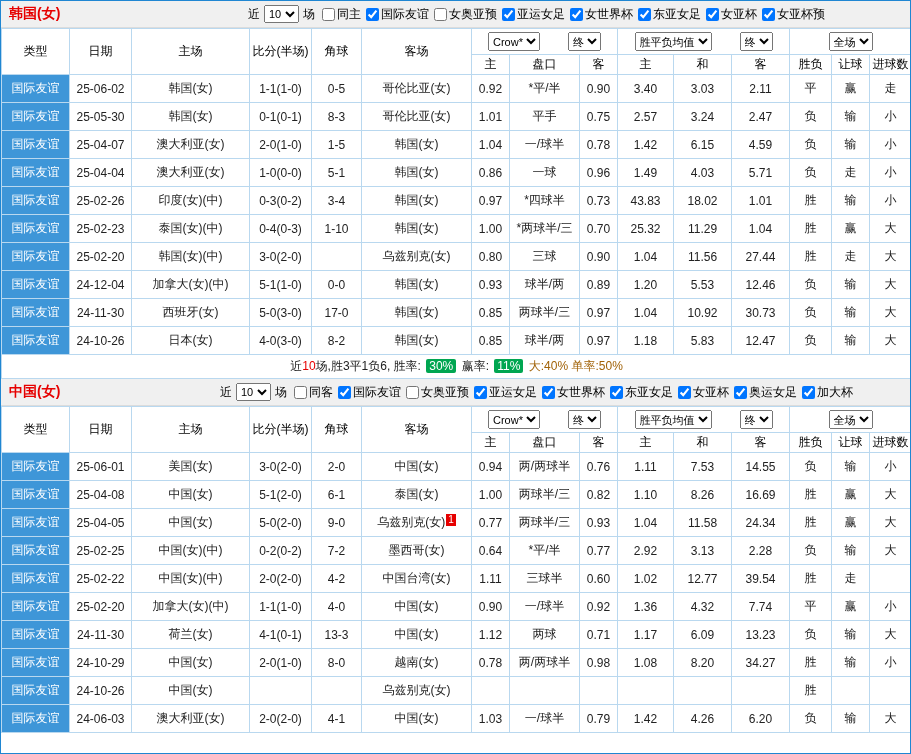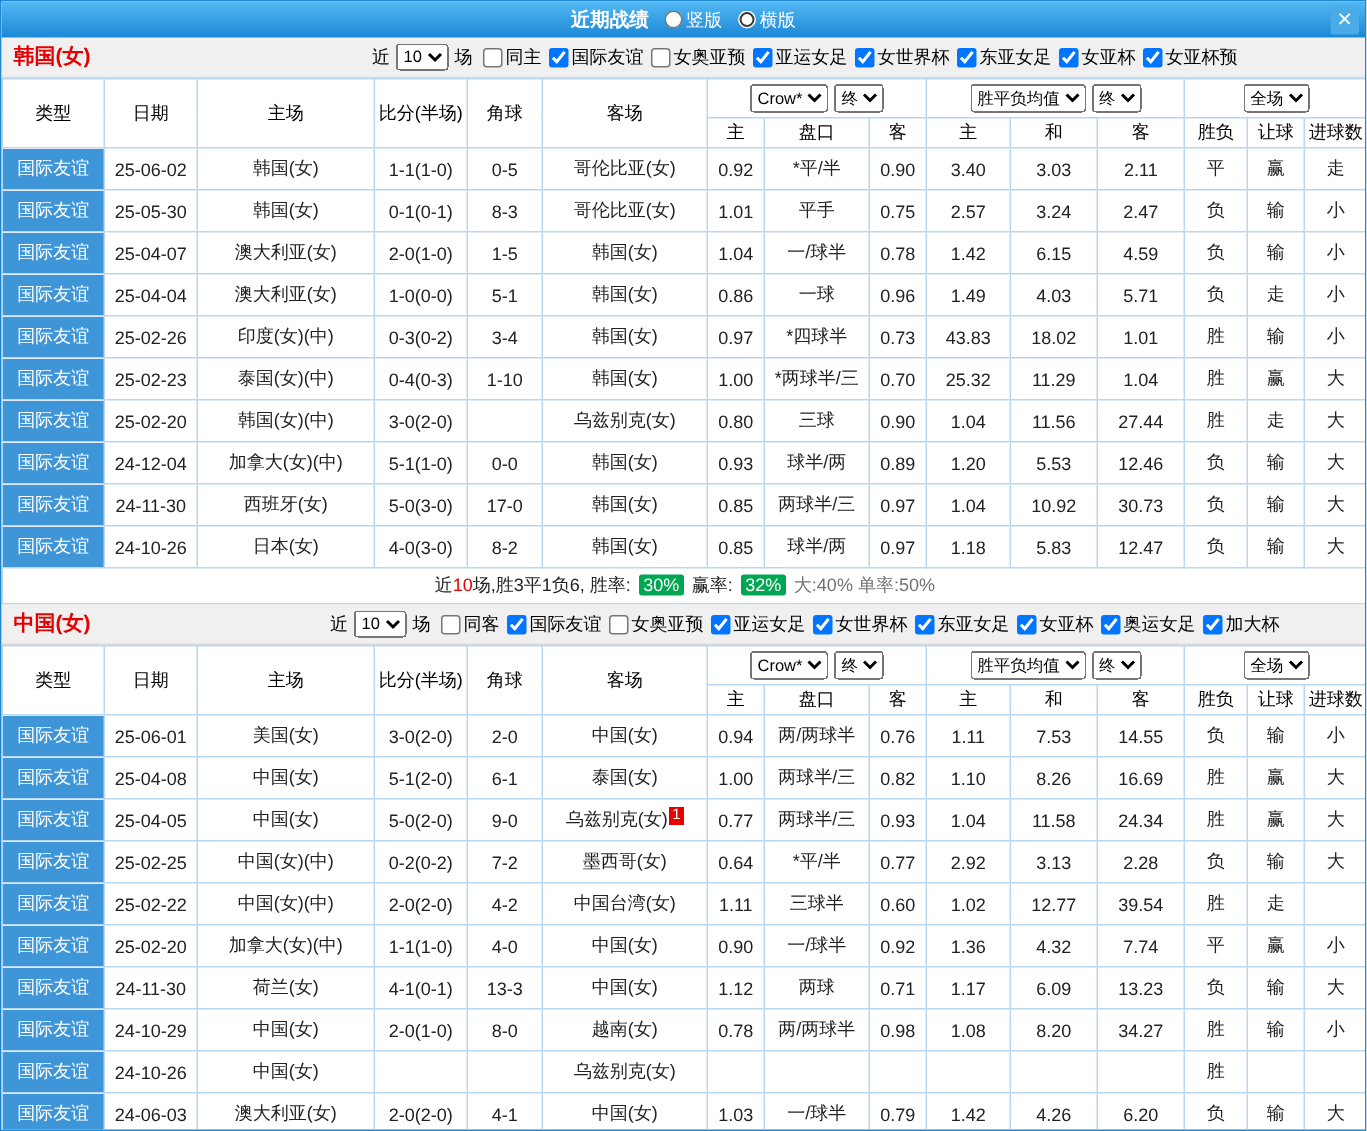"近期战绩" div.titlebar { html: <div> <span>近期战绩</span> <span> <label><input>竖版</label> <label><input>横版</label> </span> <div>✕</div> </div> -> none }
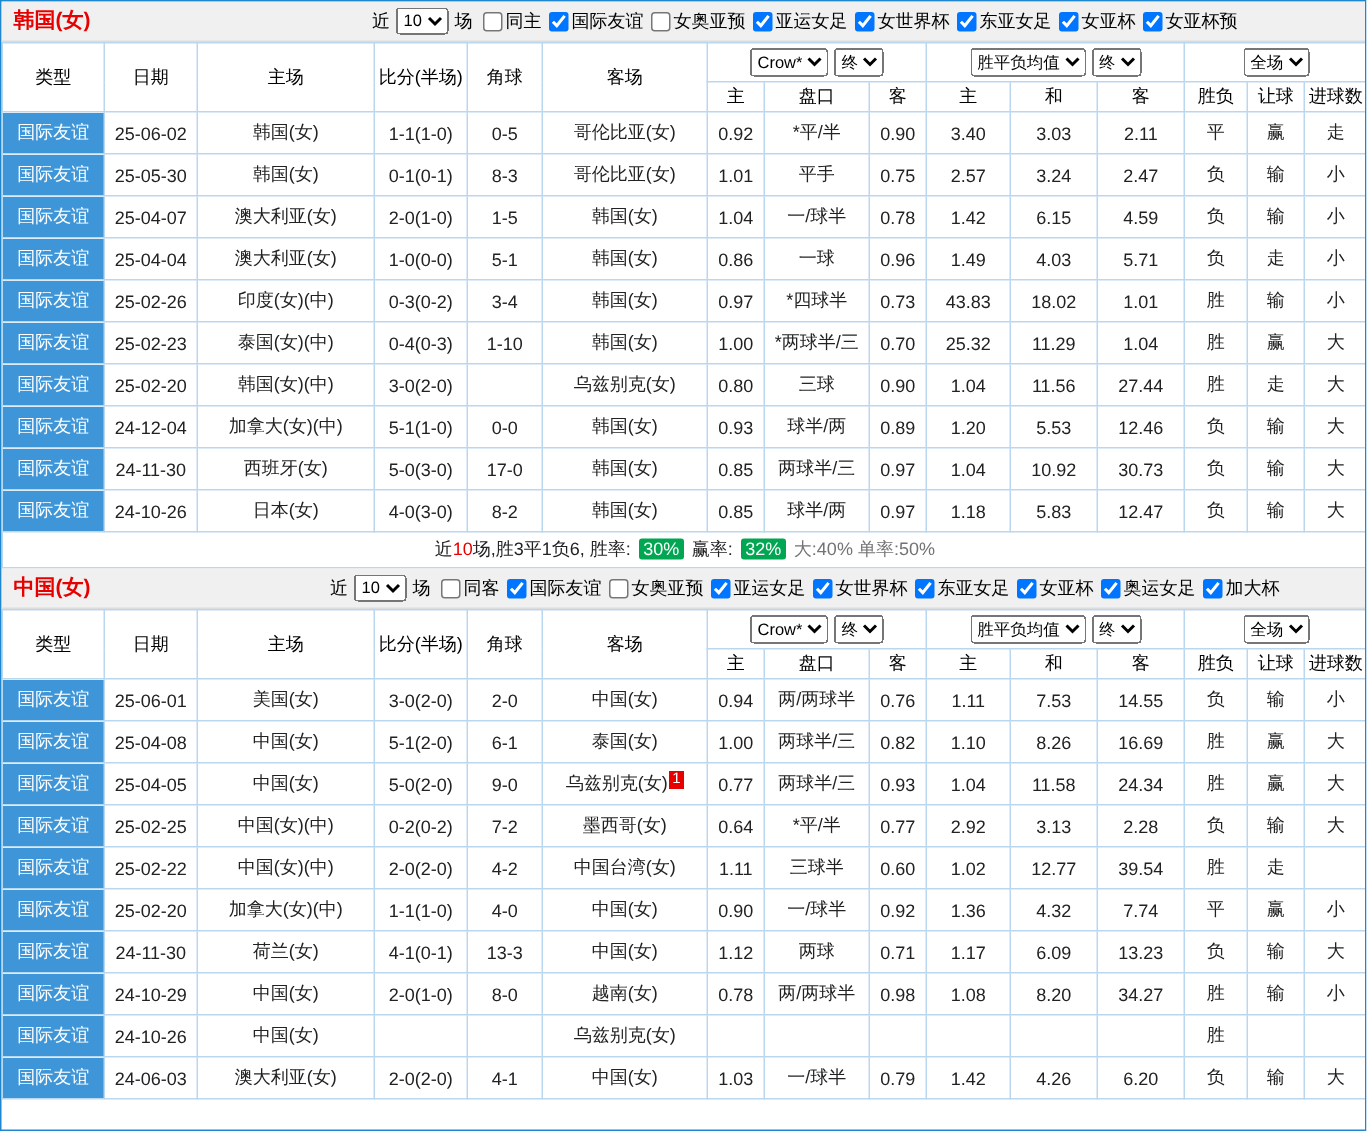"Crow*" .hd-select { margin: 0 2px -> 0 14px }
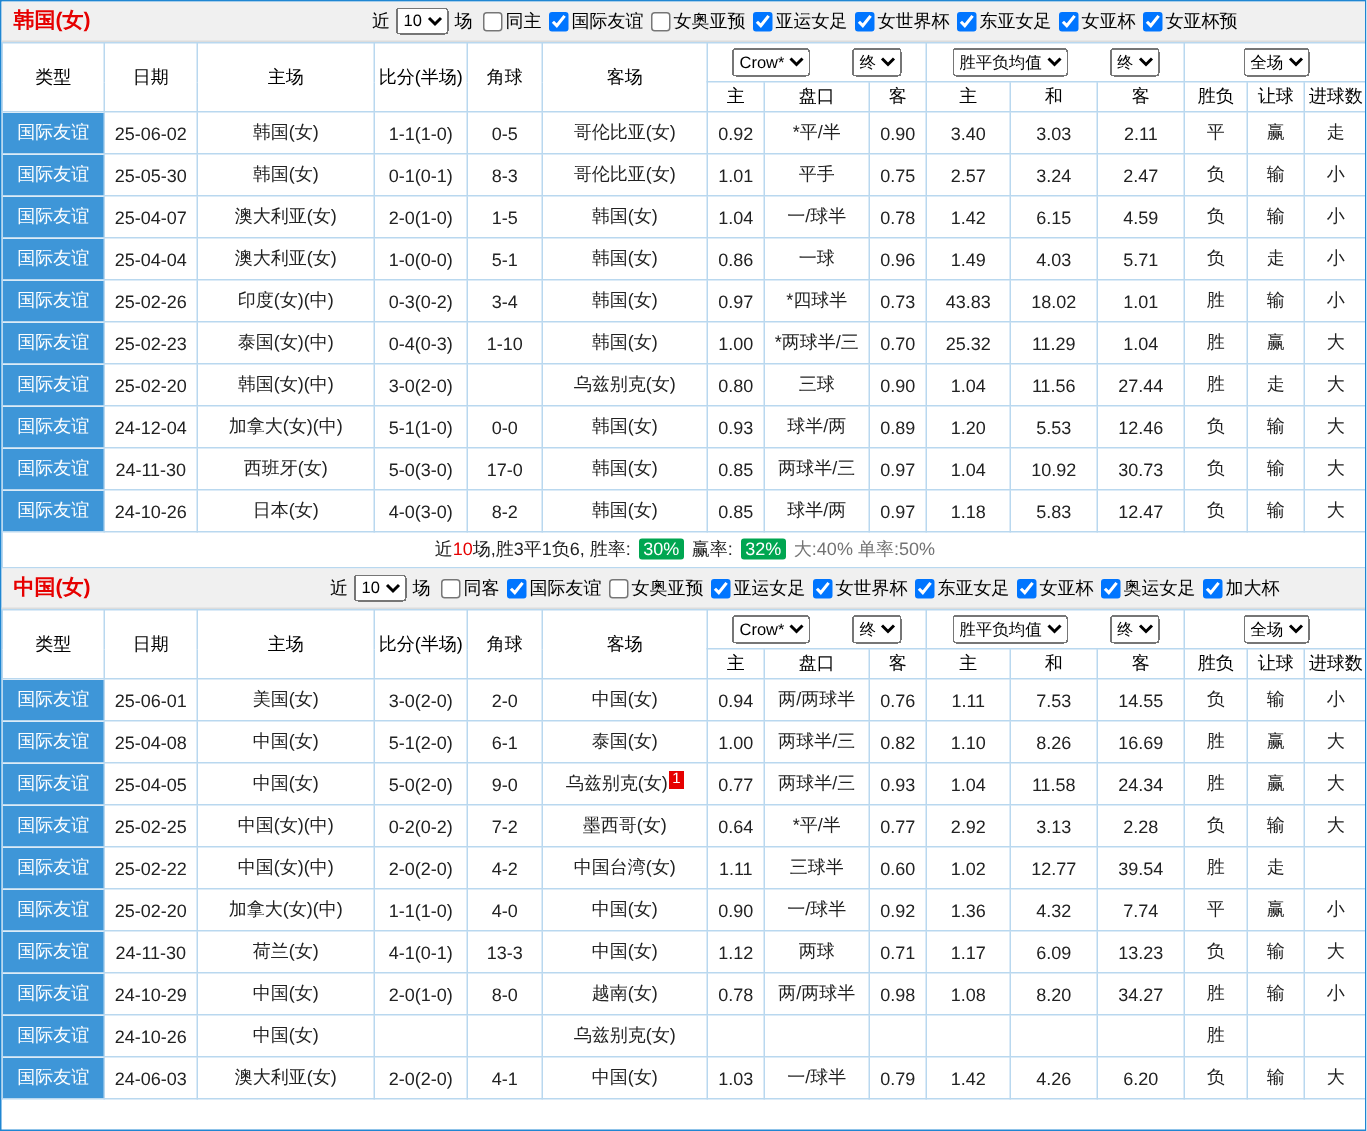"32%" span.pct-badge { text: 32% -> 11% }
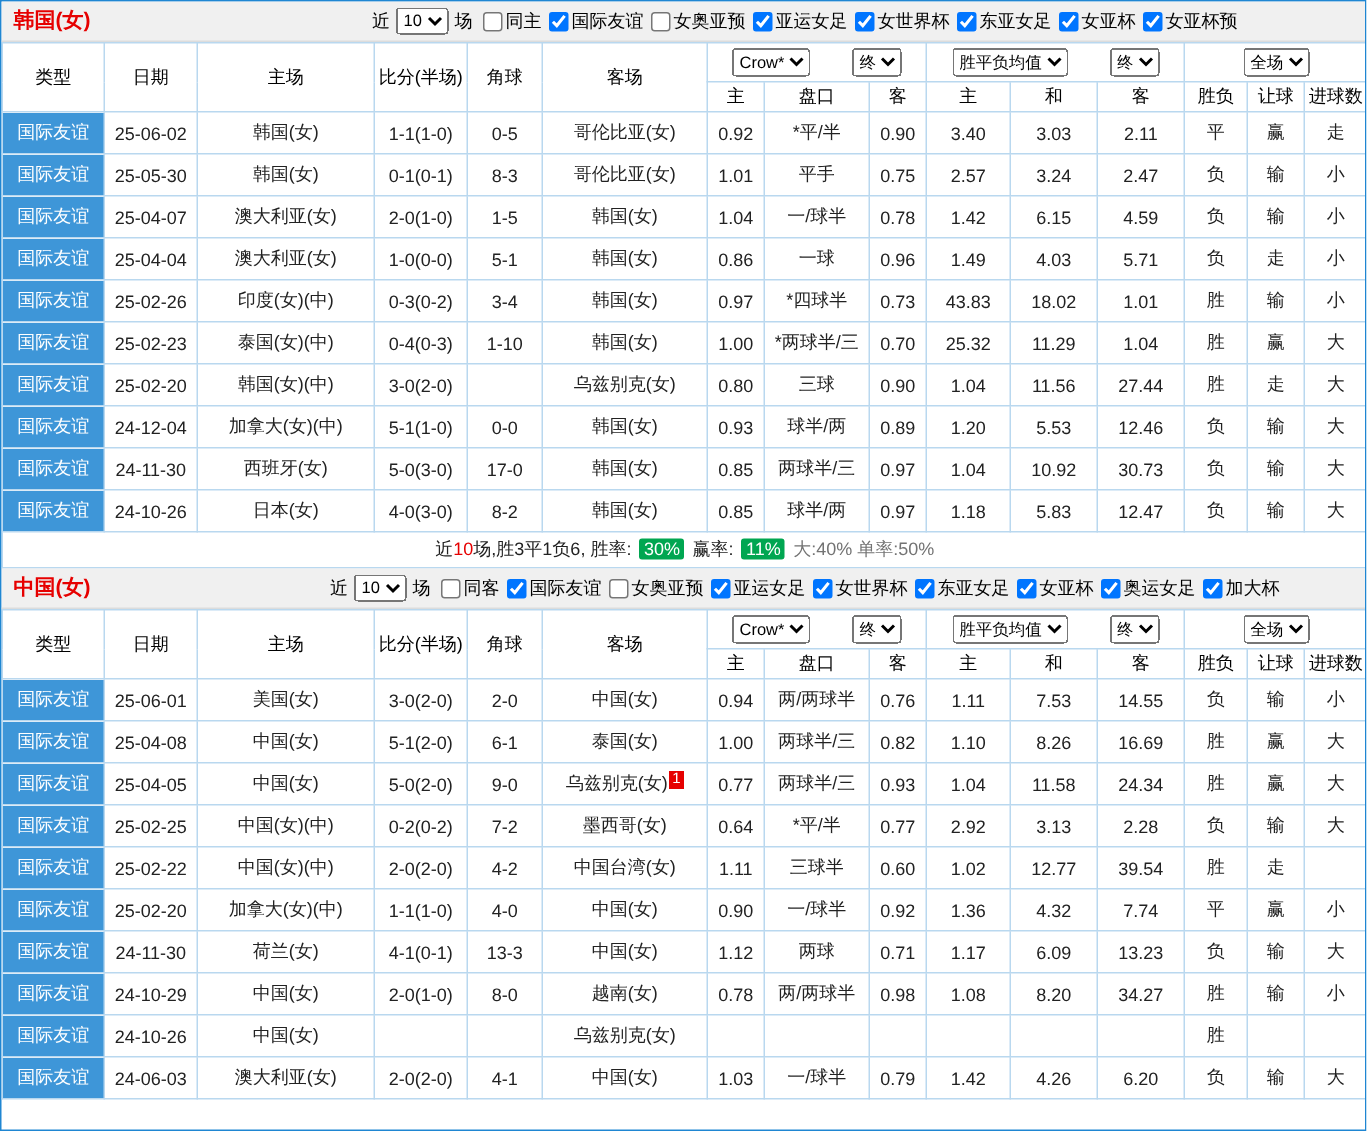"大:40%" .sum-blue { color: #737373 -> #a16207 }
